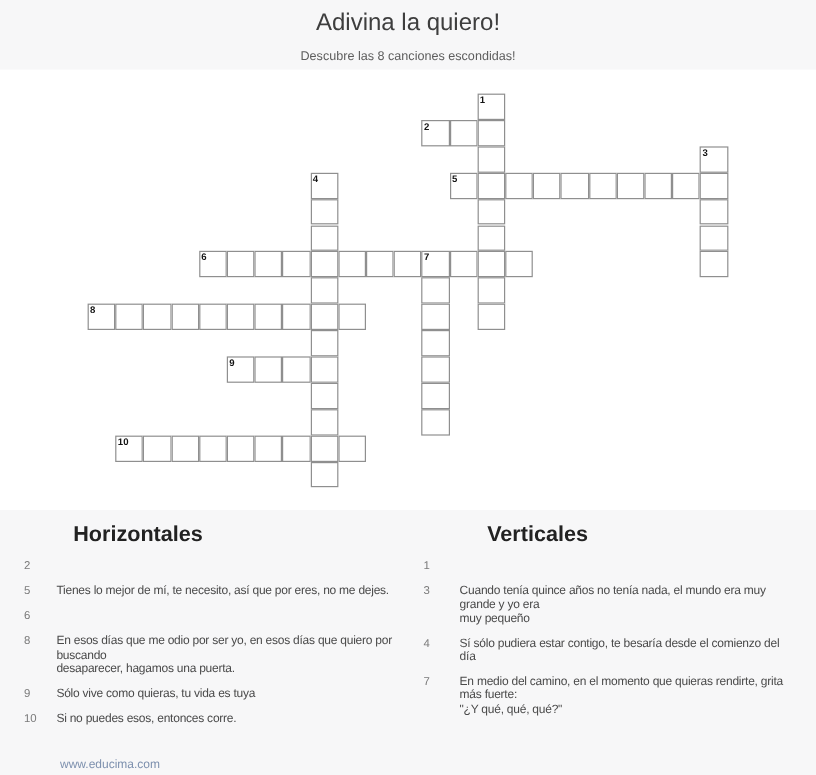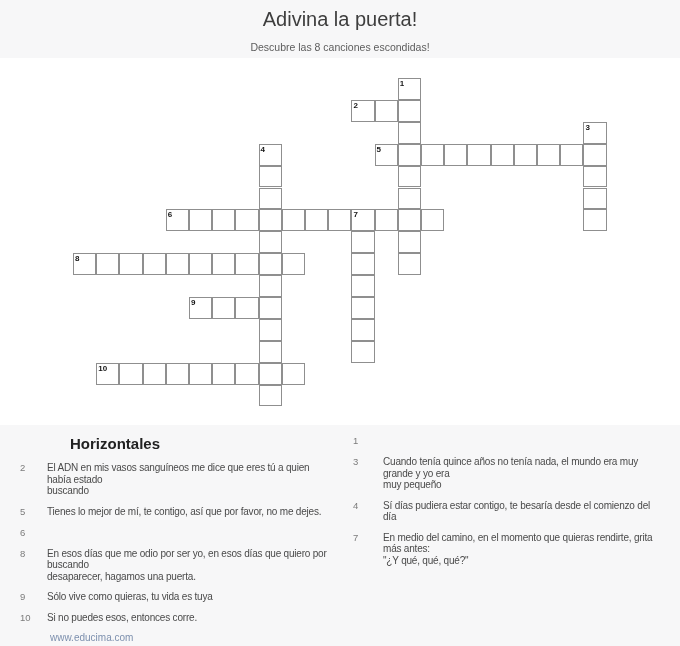"Adivina la puerta!" div.page-title { text: puerta -> quiero }
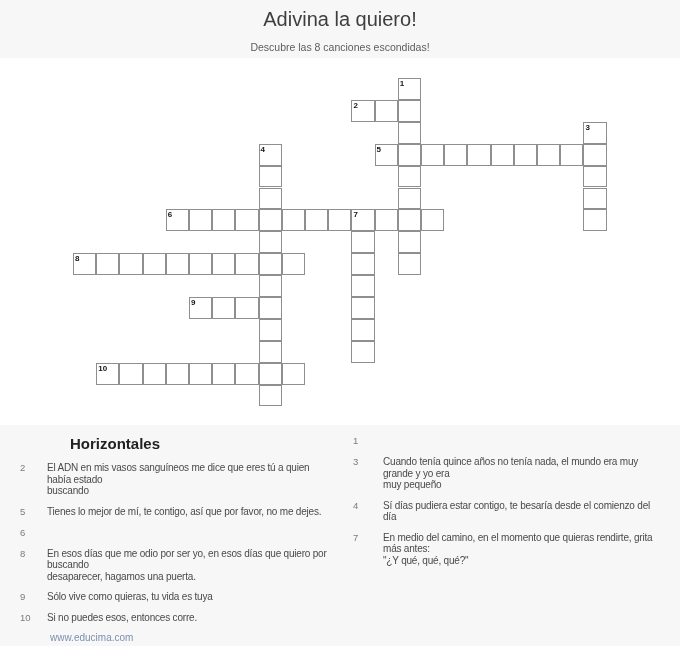"Horizontales" .clues-heading { font-size: 15px -> 18px }
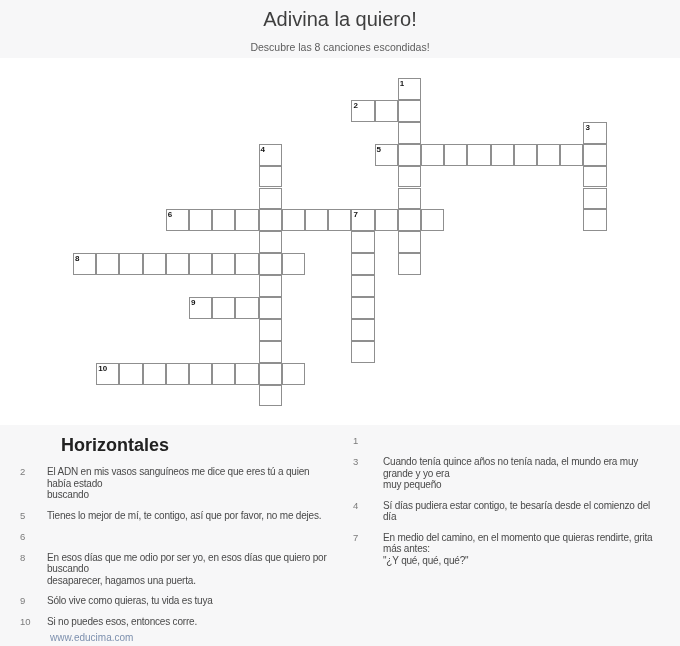"Verticales" div.clues-heading { html: none -> <div>Verticales</div> }
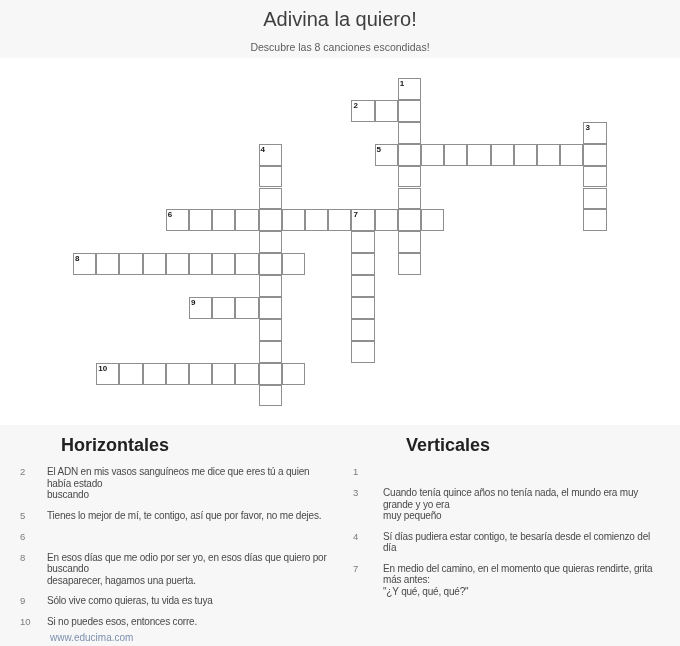"El ADN en mis vasos" span.ctext { html: <span>El ADN en mis vasos sanguíneos me dice que eres tú a quien había estado buscando</span> -> none }
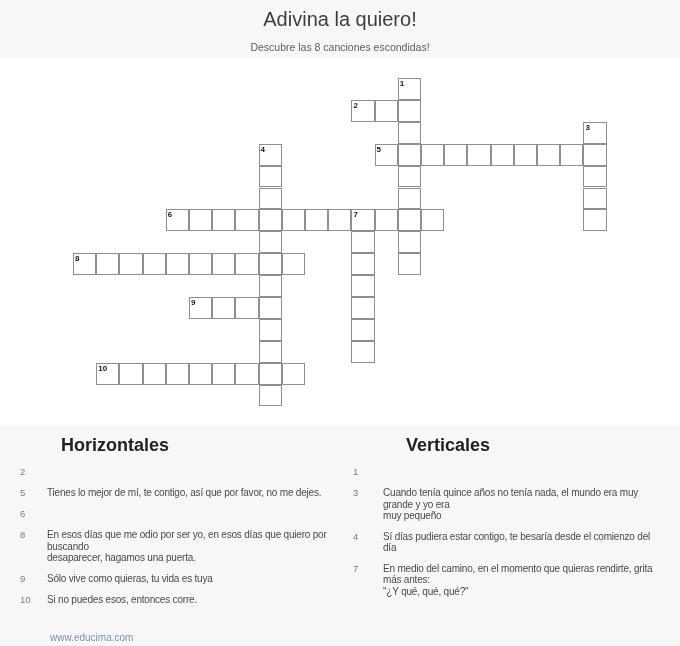"Tienes lo mejor de mí," span.ctext { text: contigo, así que por favor -> necesito, así que por eres }
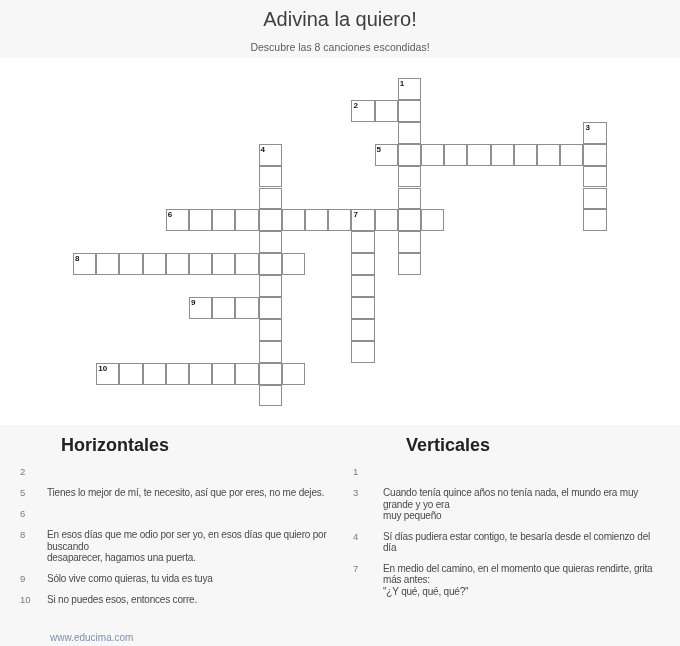"Sí días pudiera estar contigo," span.ctext { text: días -> sólo }
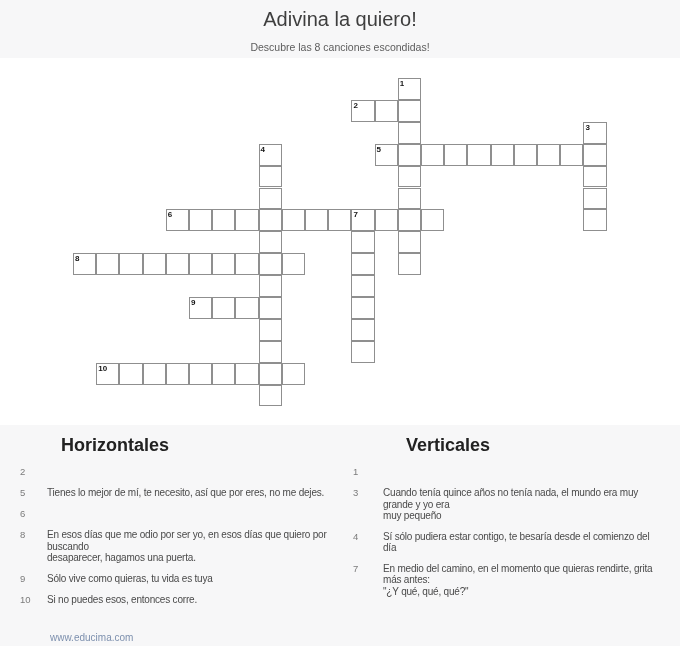"En medio del camino, en" span.ctext { text: antes -> fuerte }
